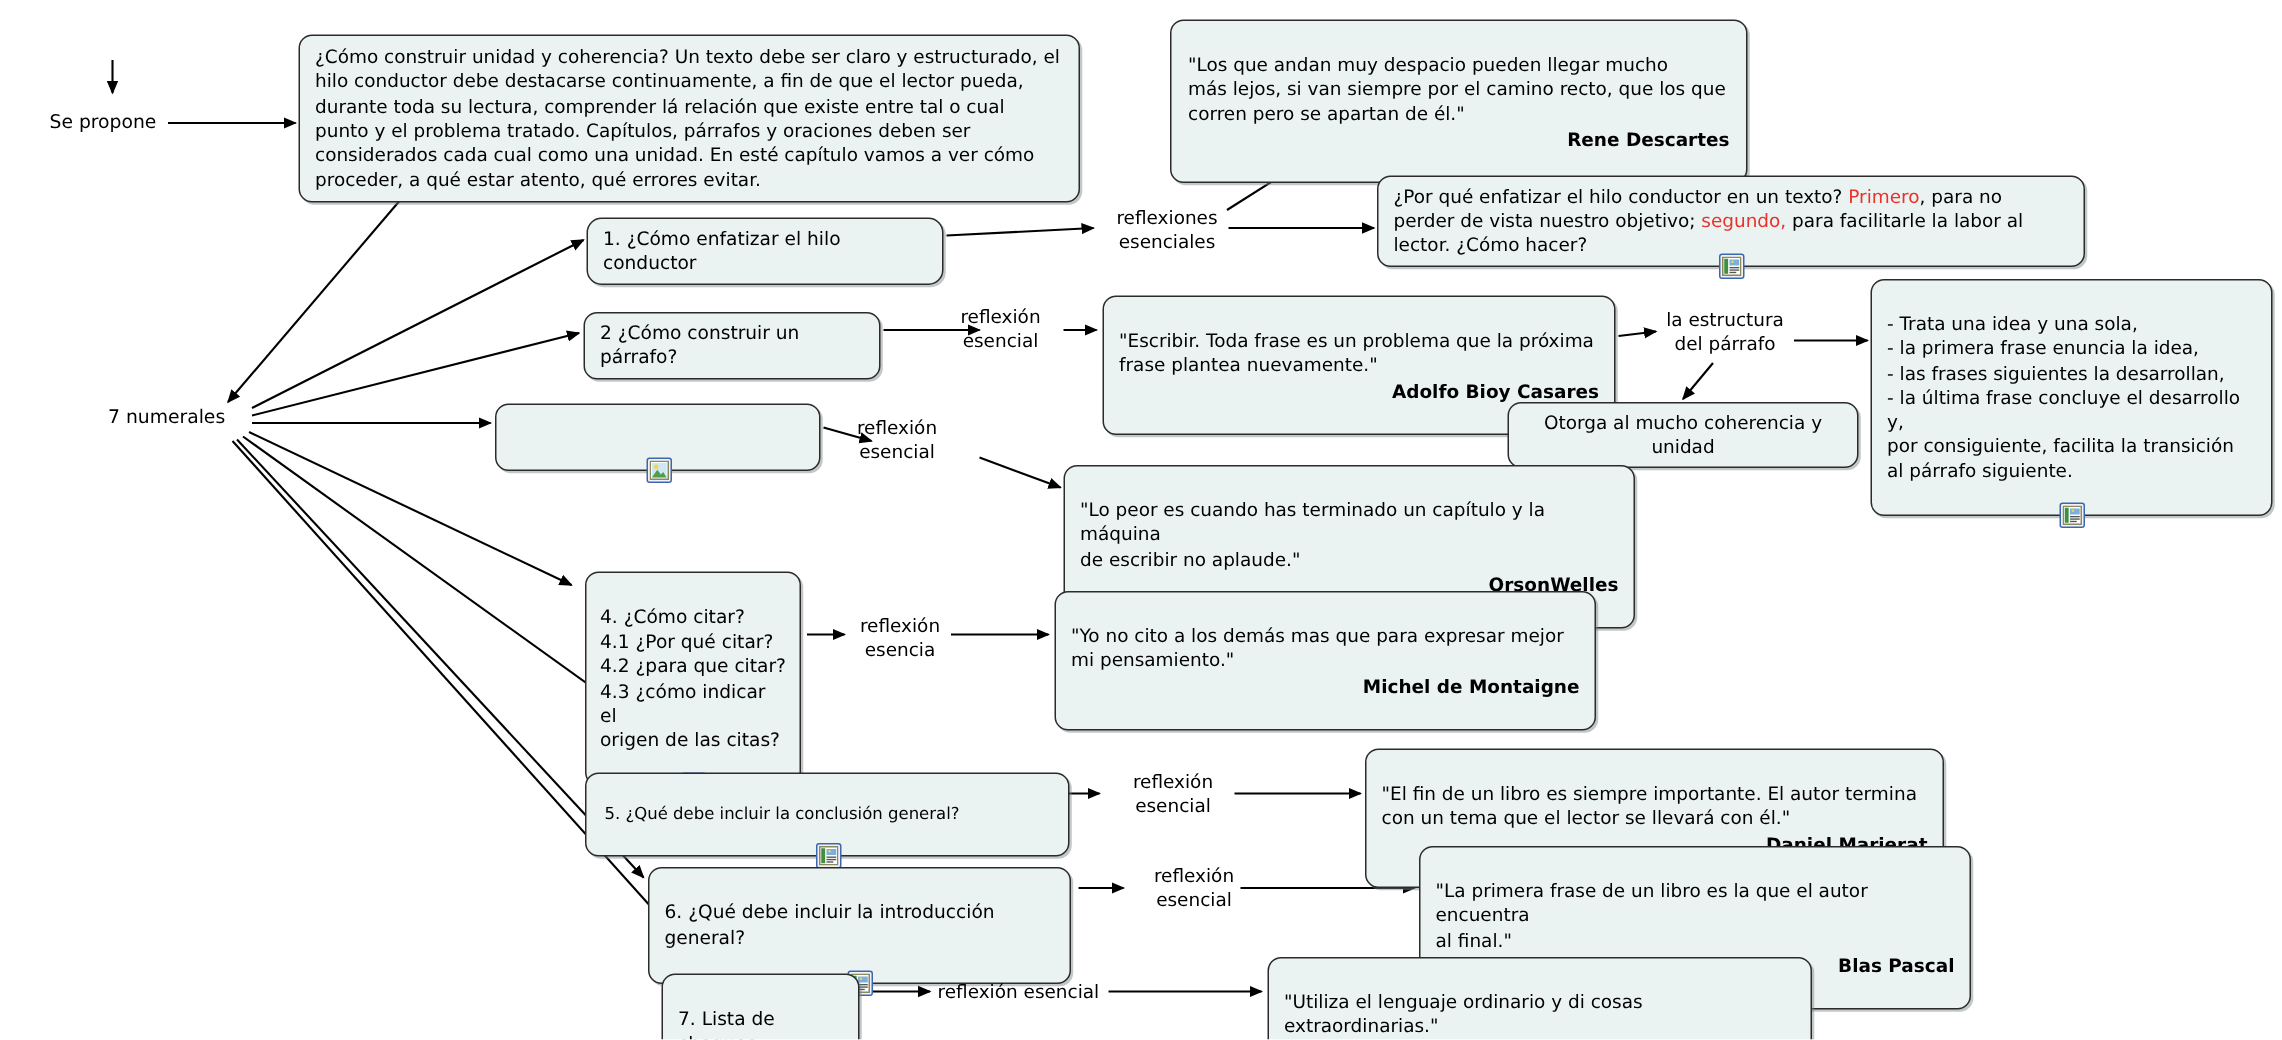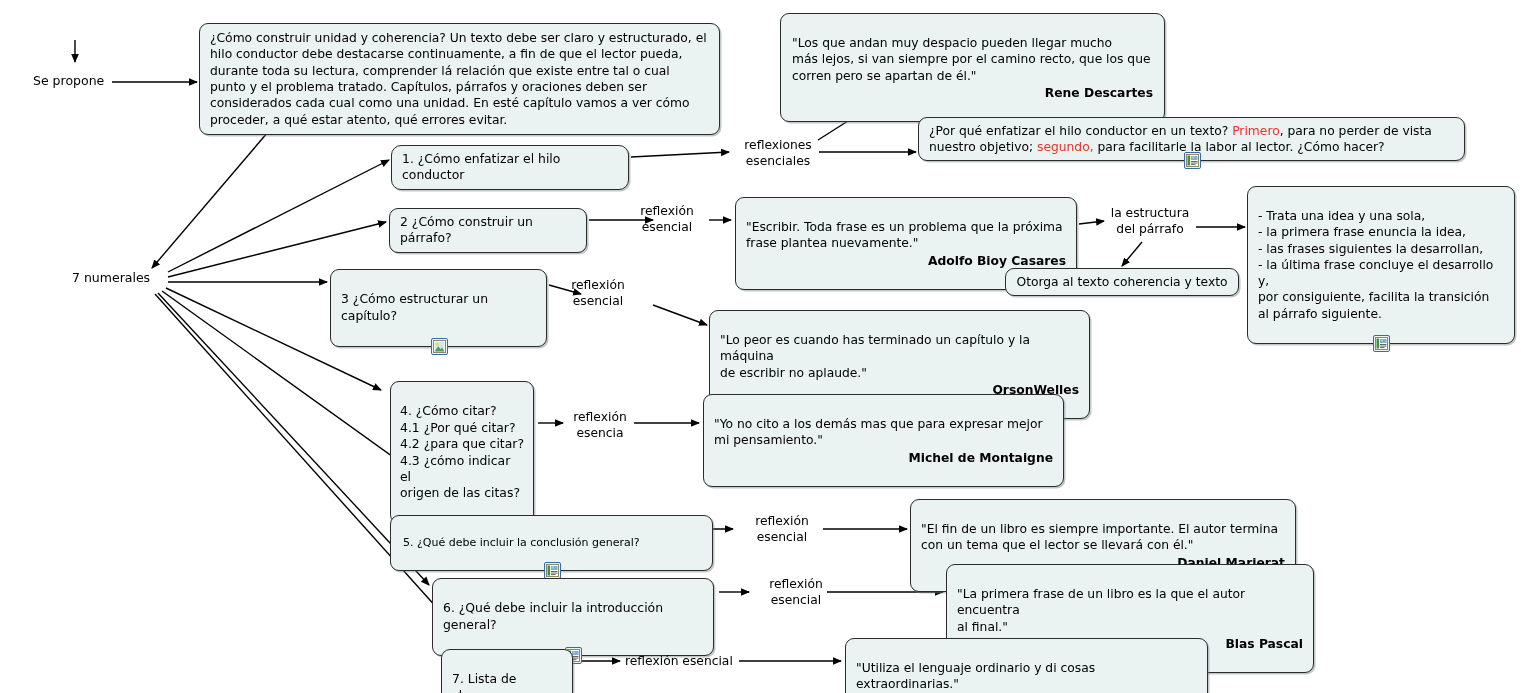"¿Por qué enfatizar el hilo" div.node { width: 547px -> 472px }
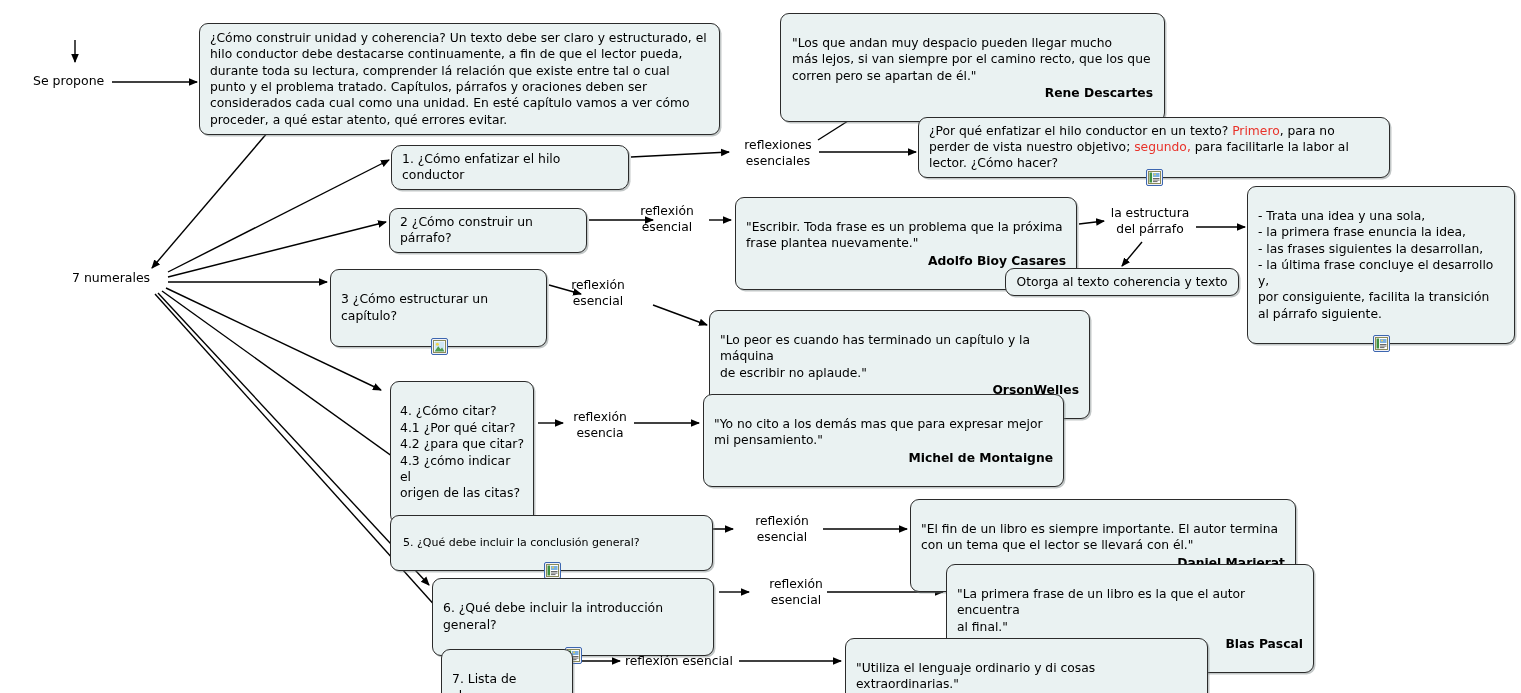"Otorga al texto coherencia y" div.node { text: texto coherencia y texto -> mucho coherencia y unidad }
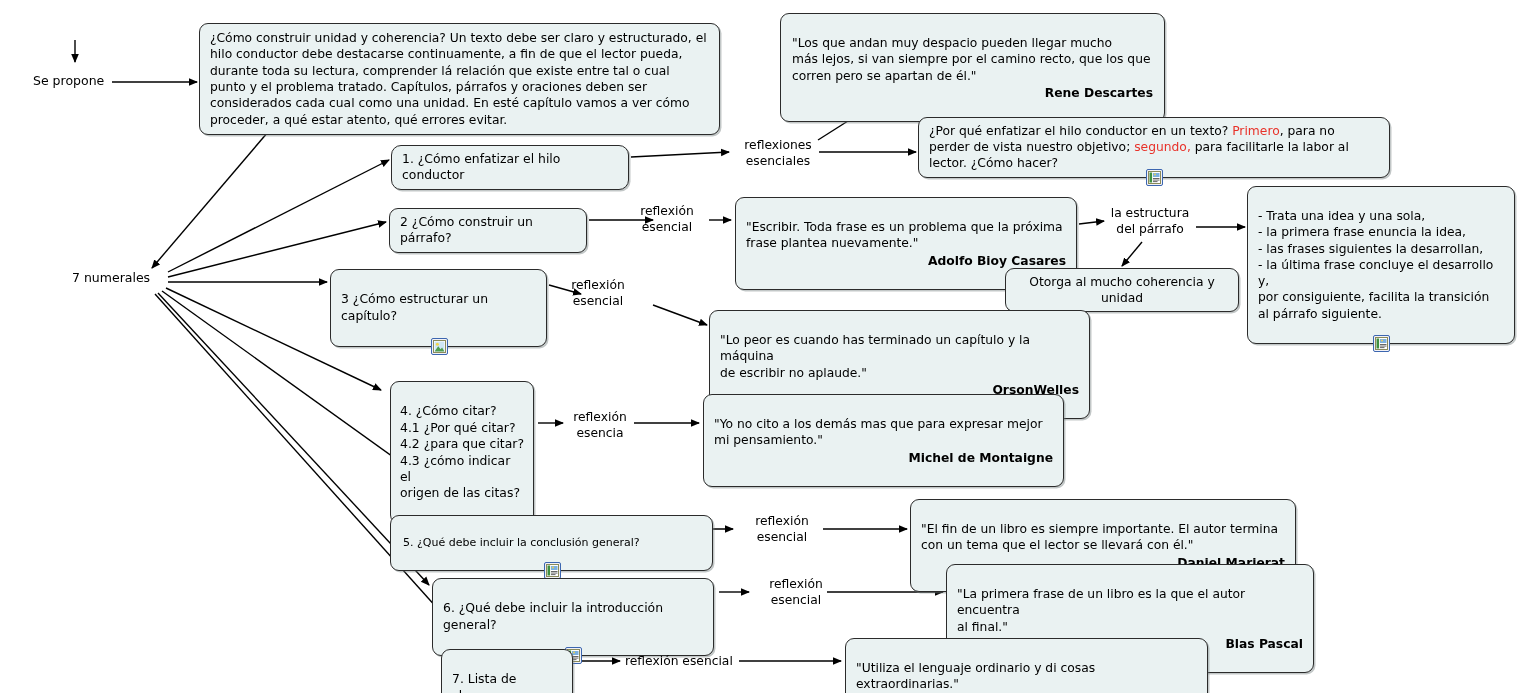"3 ¿Cómo estructurar un capítulo?" span { html: <span>3 ¿Cómo estructurar un capítulo?</span> -> none }
